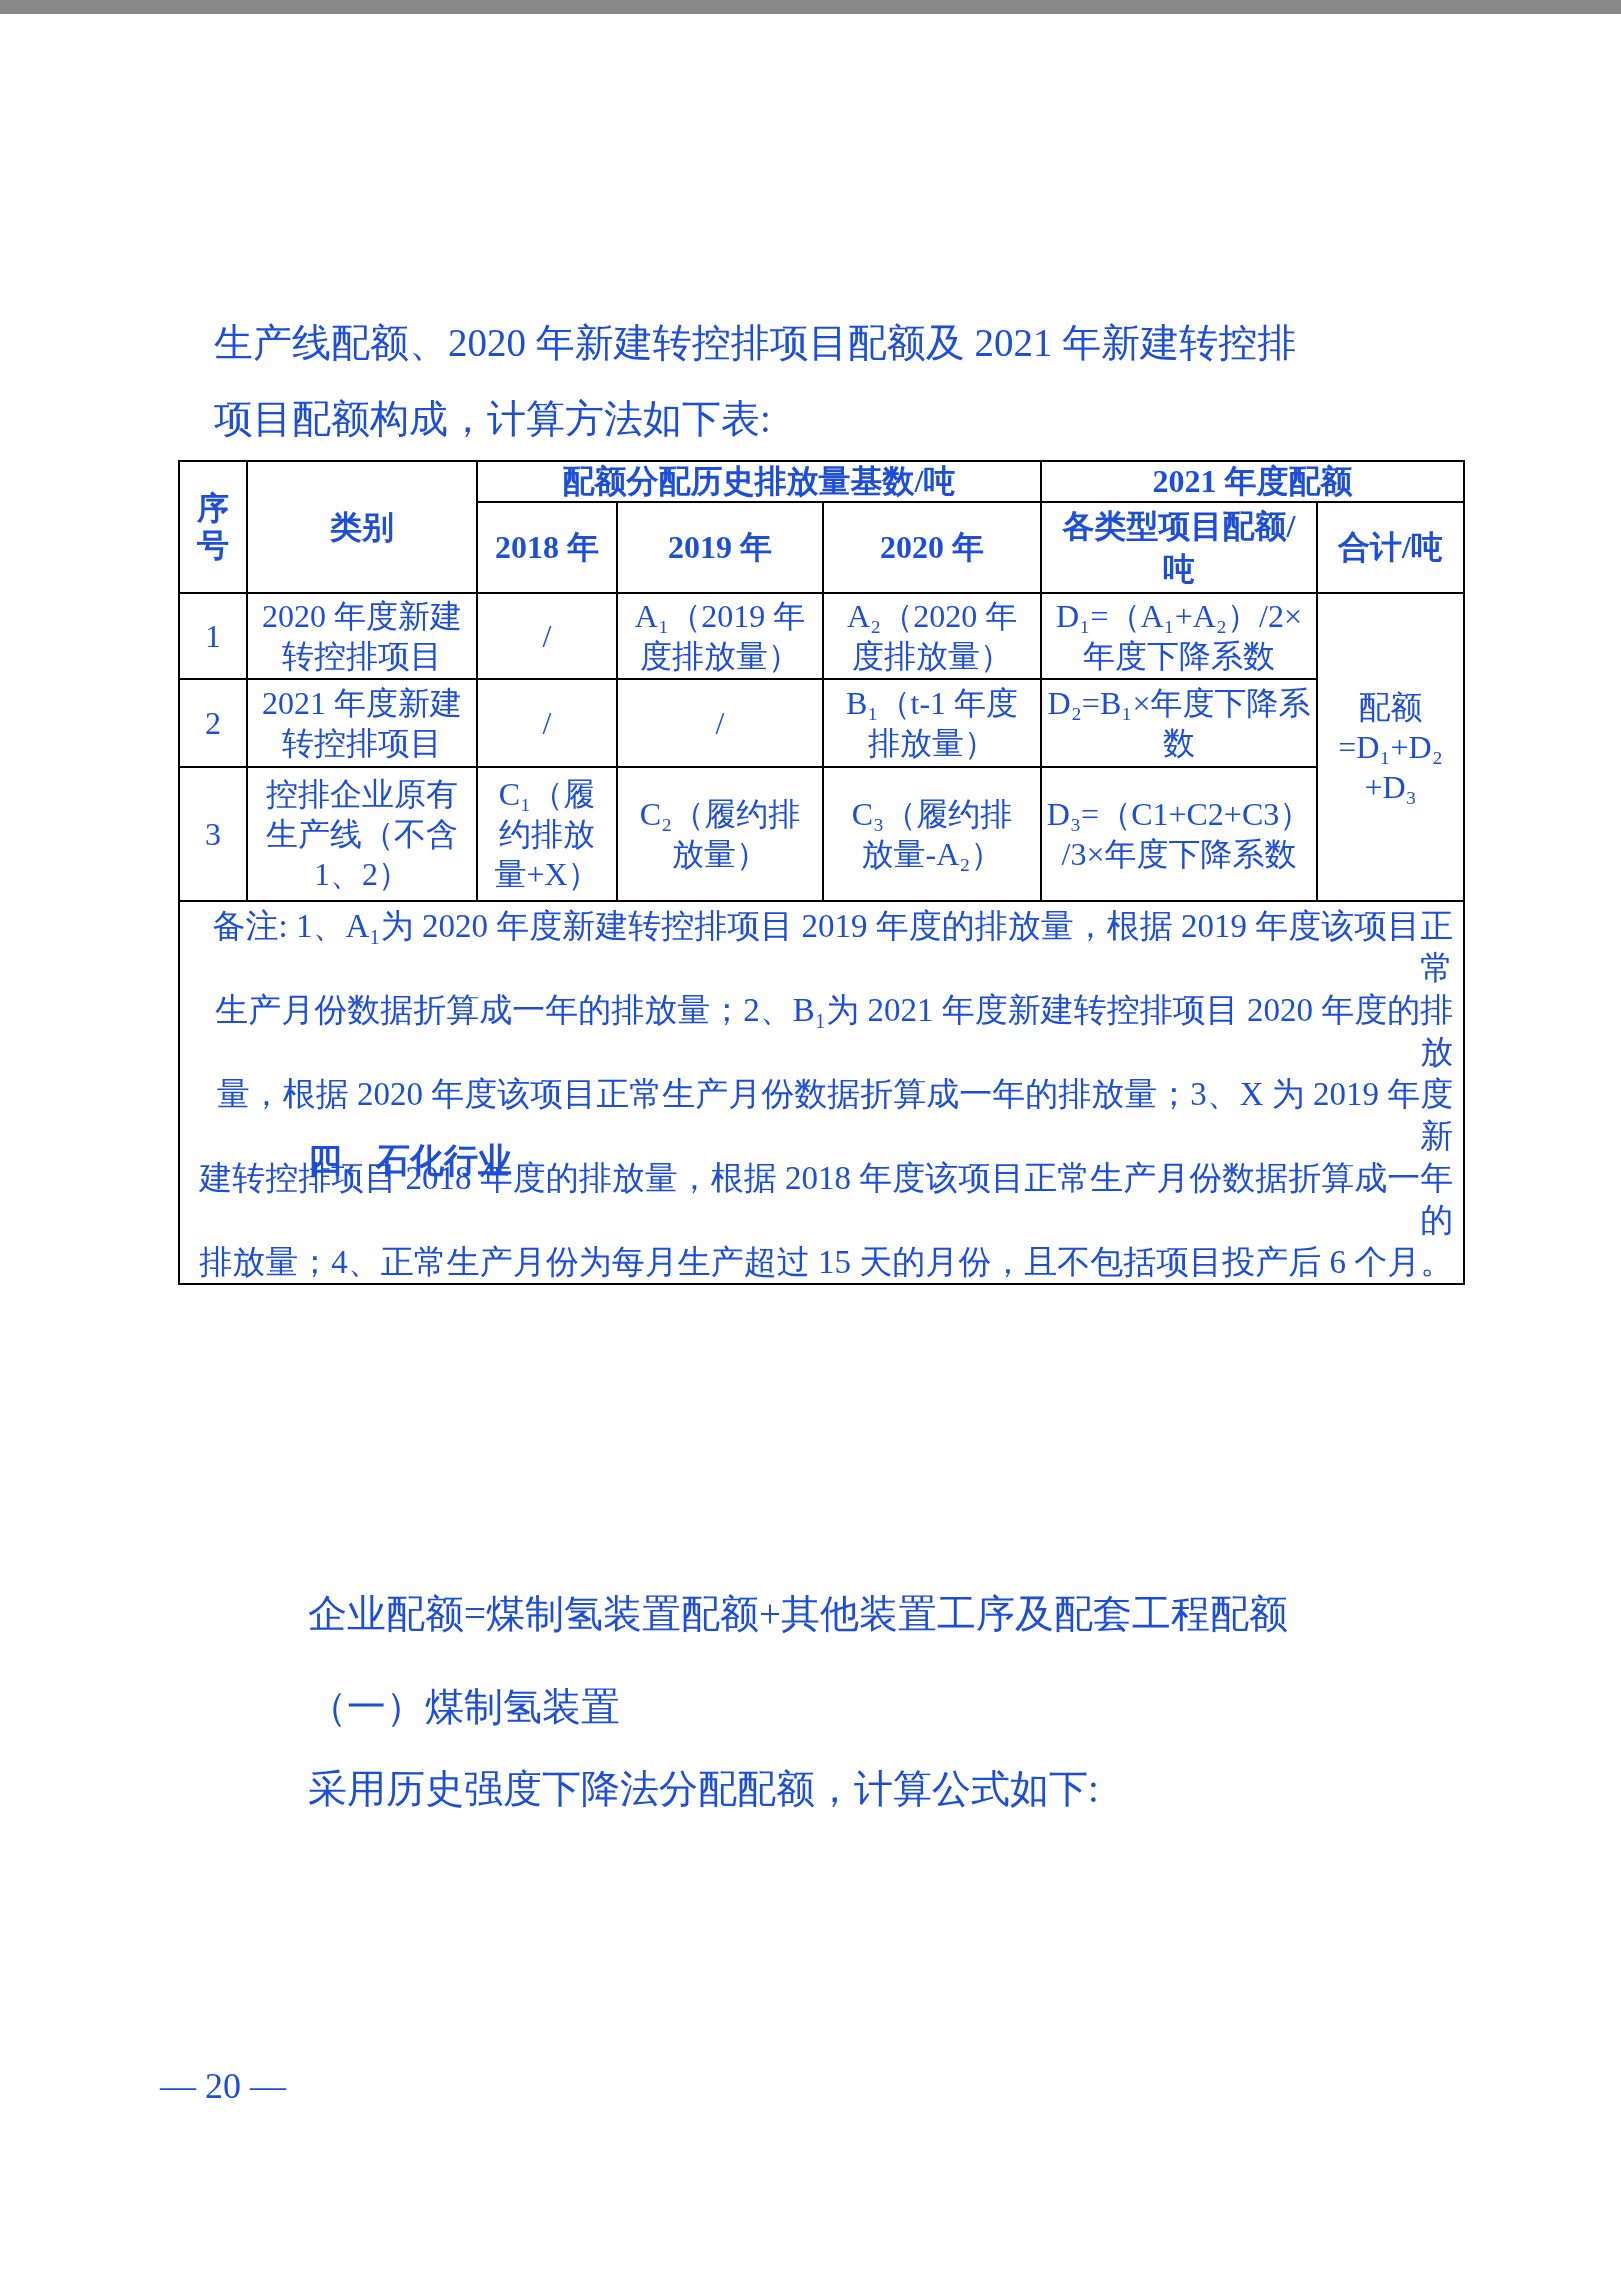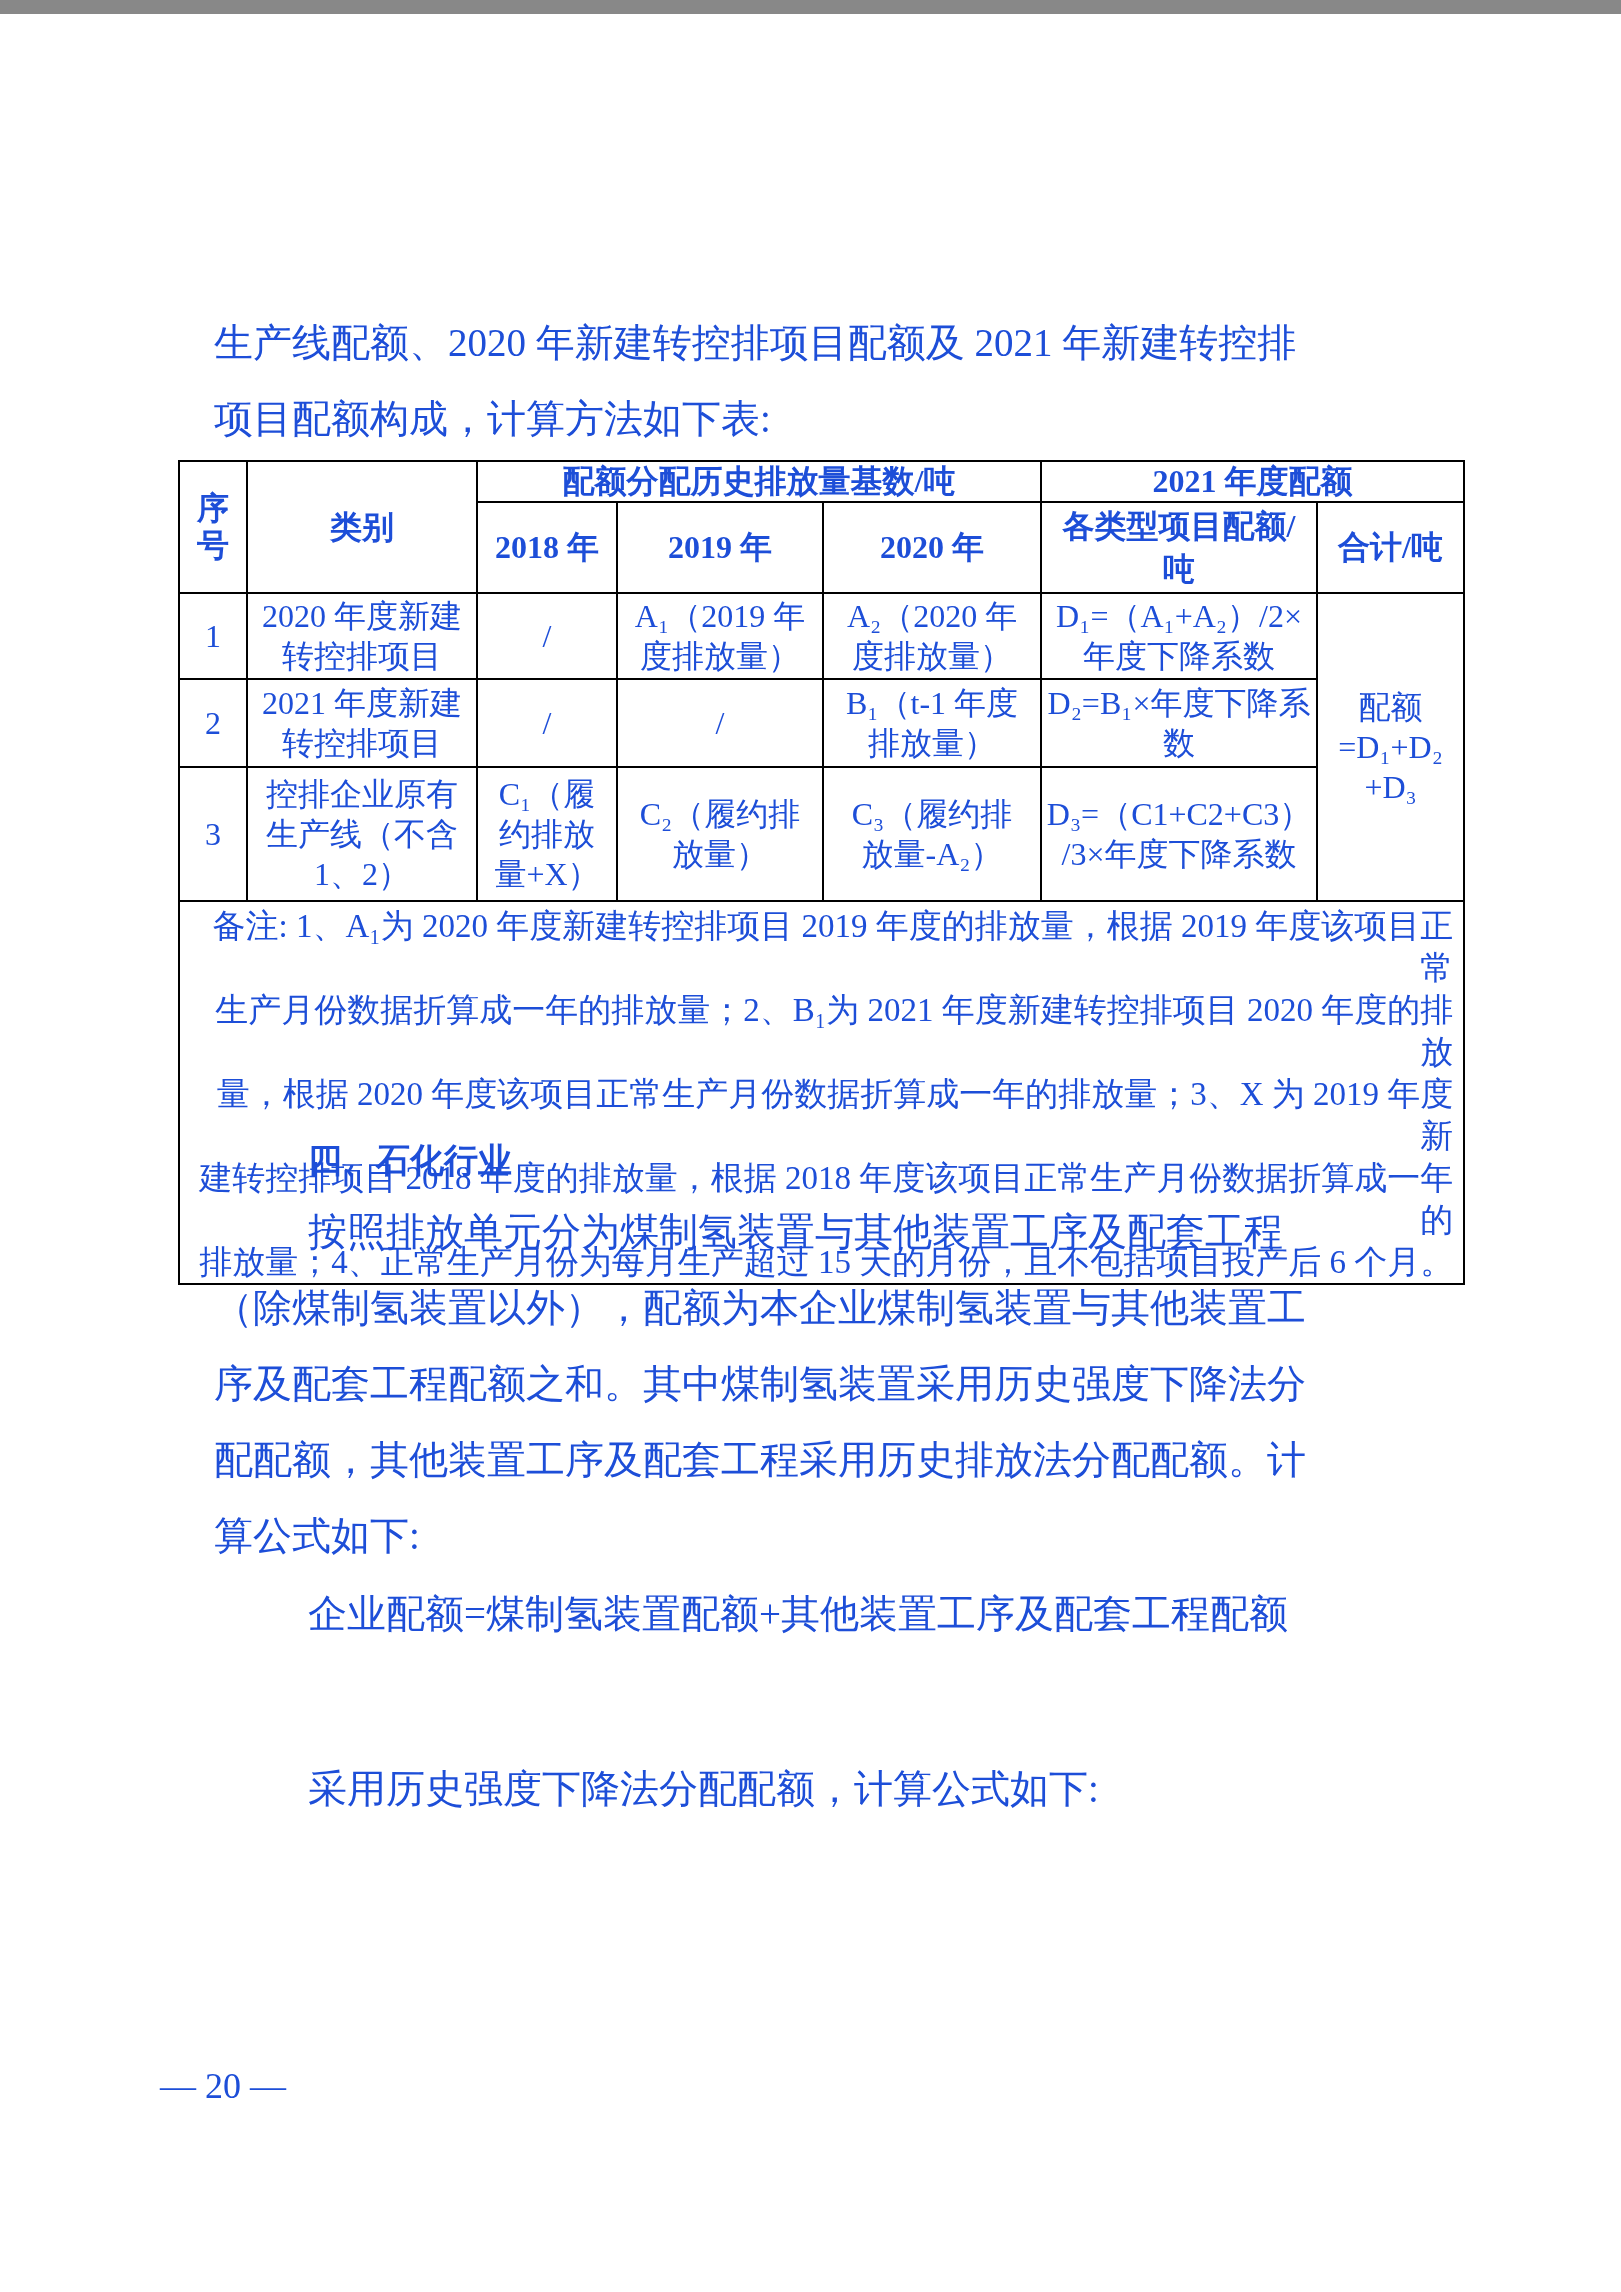"按照排放单元分为煤制氢装置与其他装置工序及配套工程" div.para { html: <div>按照排放单元分为煤制氢装置与其他装置工序及配套工程 （除煤制氢装置以外），配额为本企业煤制氢装置与其他装置工 序及配套工程配额之和。其中煤制氢装置采用历史强度下降法分 配配额，其他装置工序及配套工程采用历史排放法分配配额。计 算公式如下:</div> -> none }
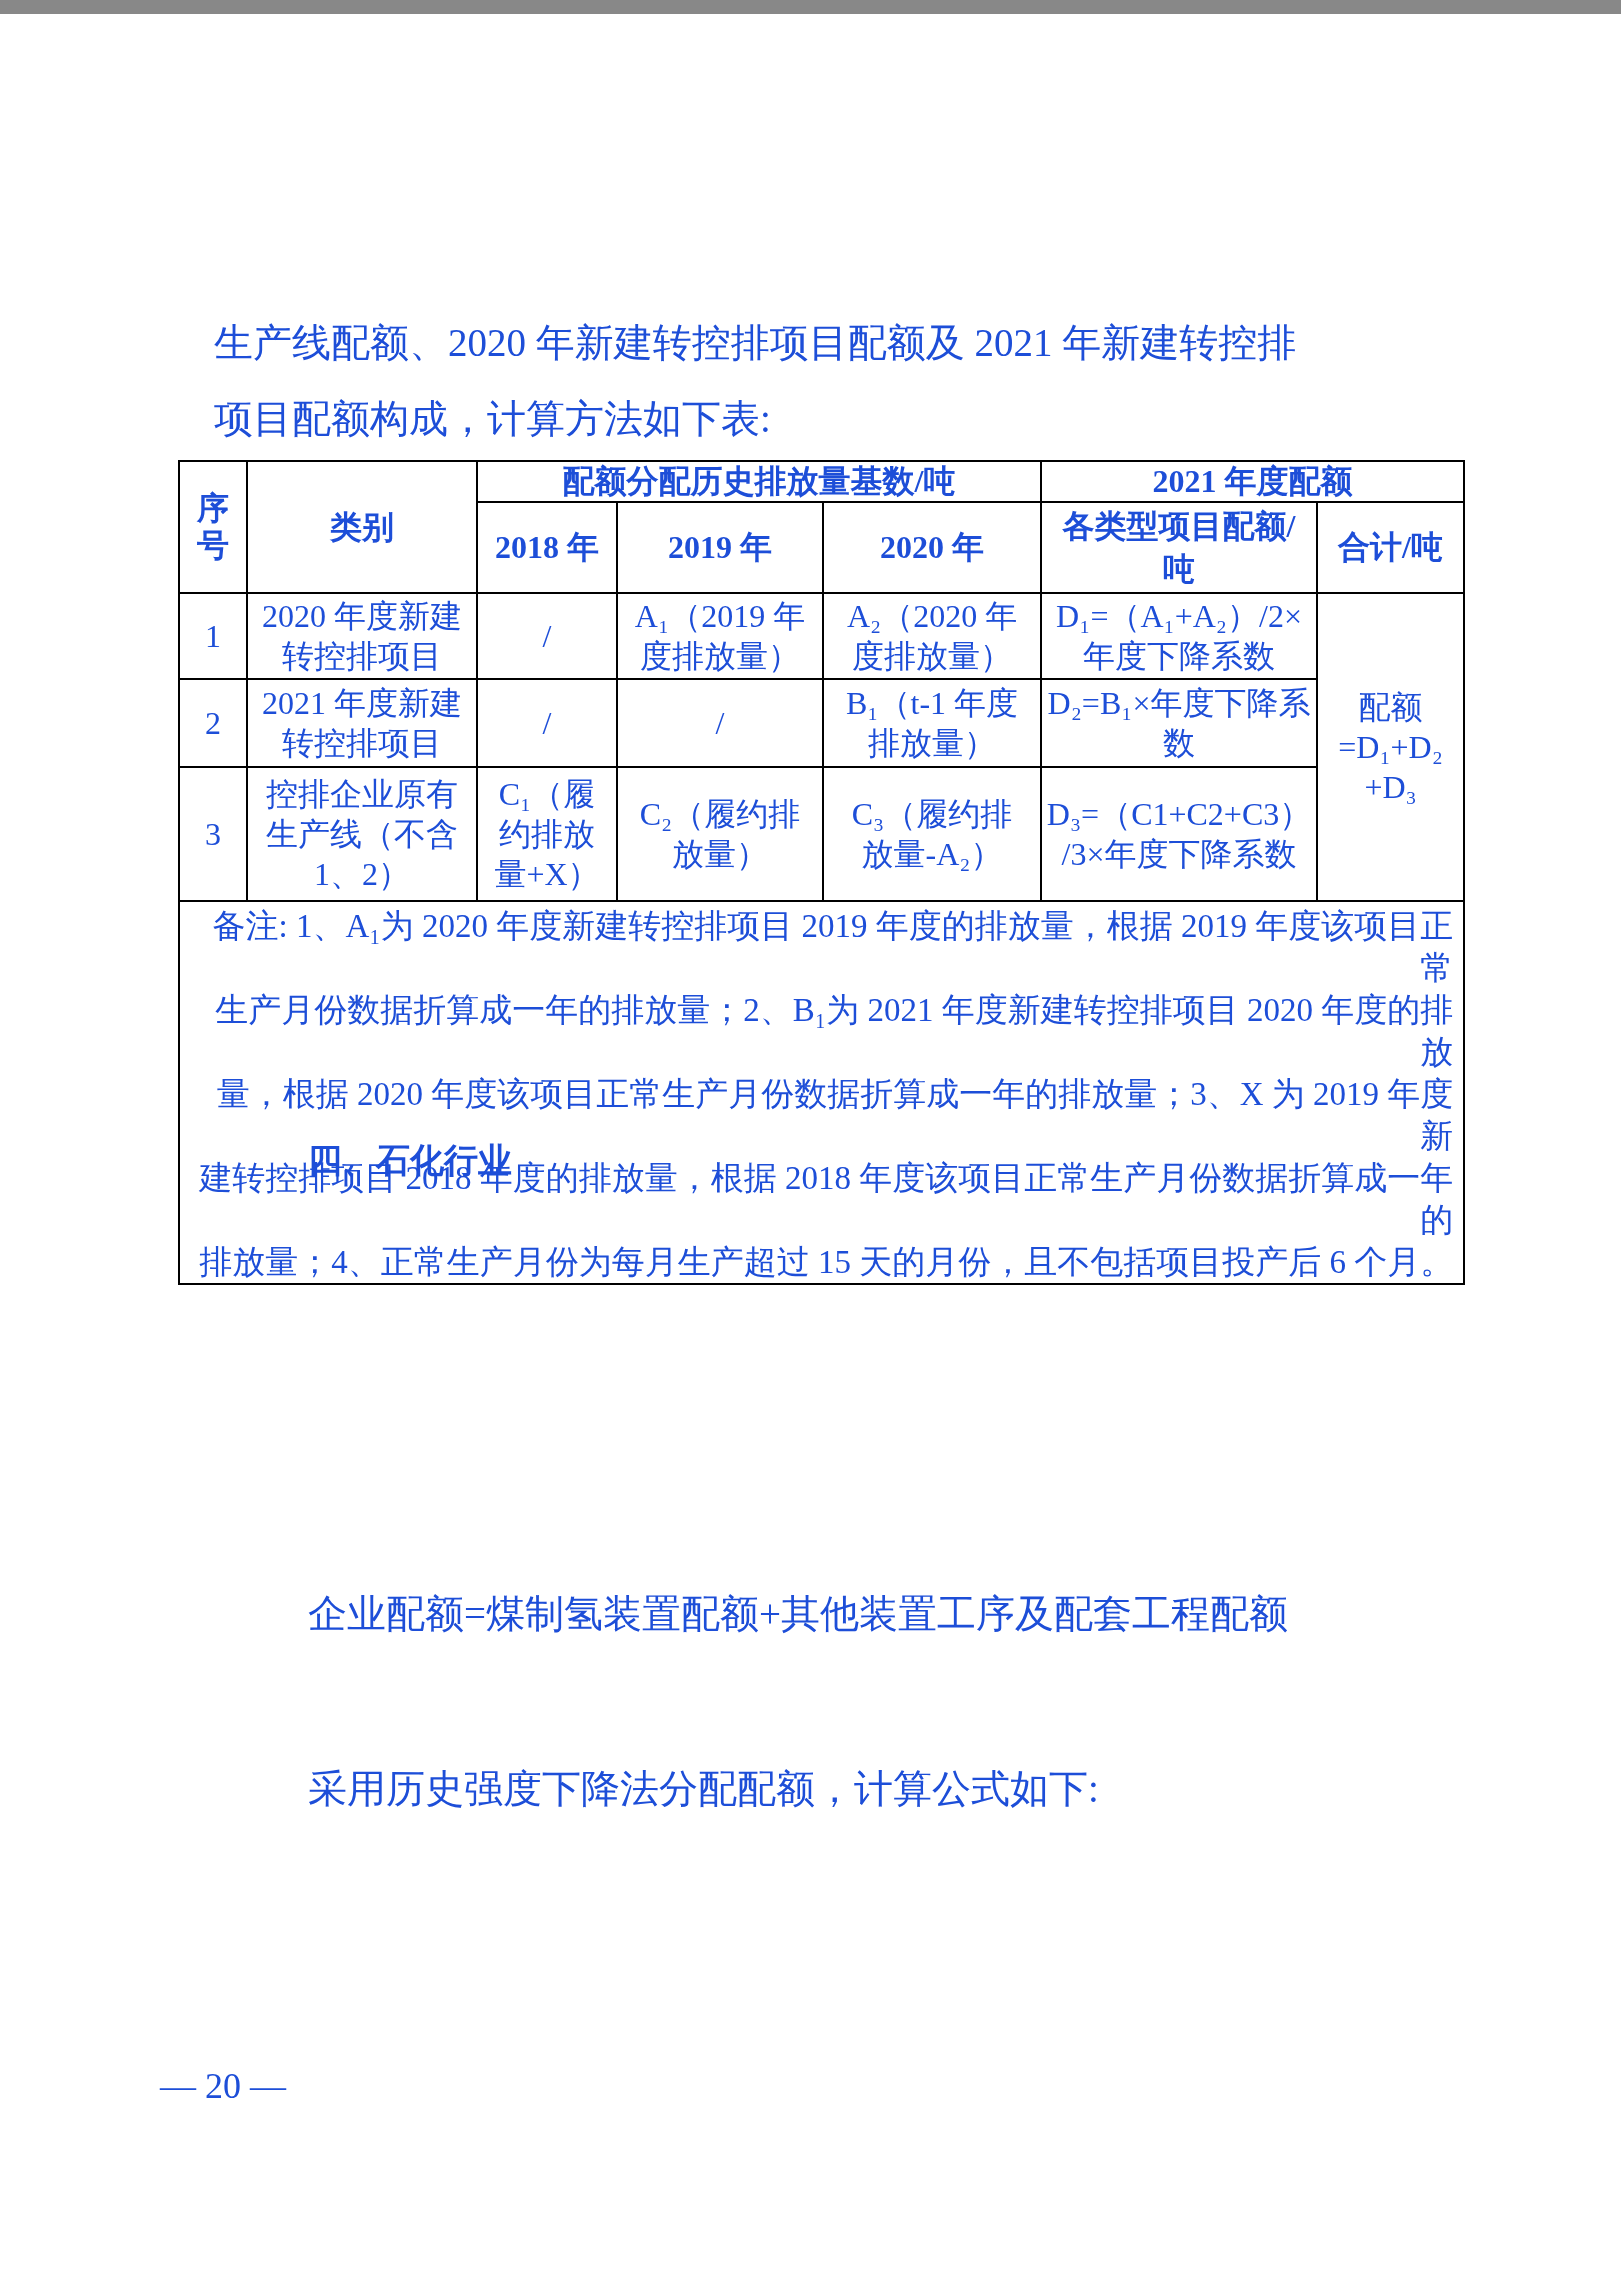"（一）煤制氢装置" div.para { html: none -> <div>（一）煤制氢装置</div> }
